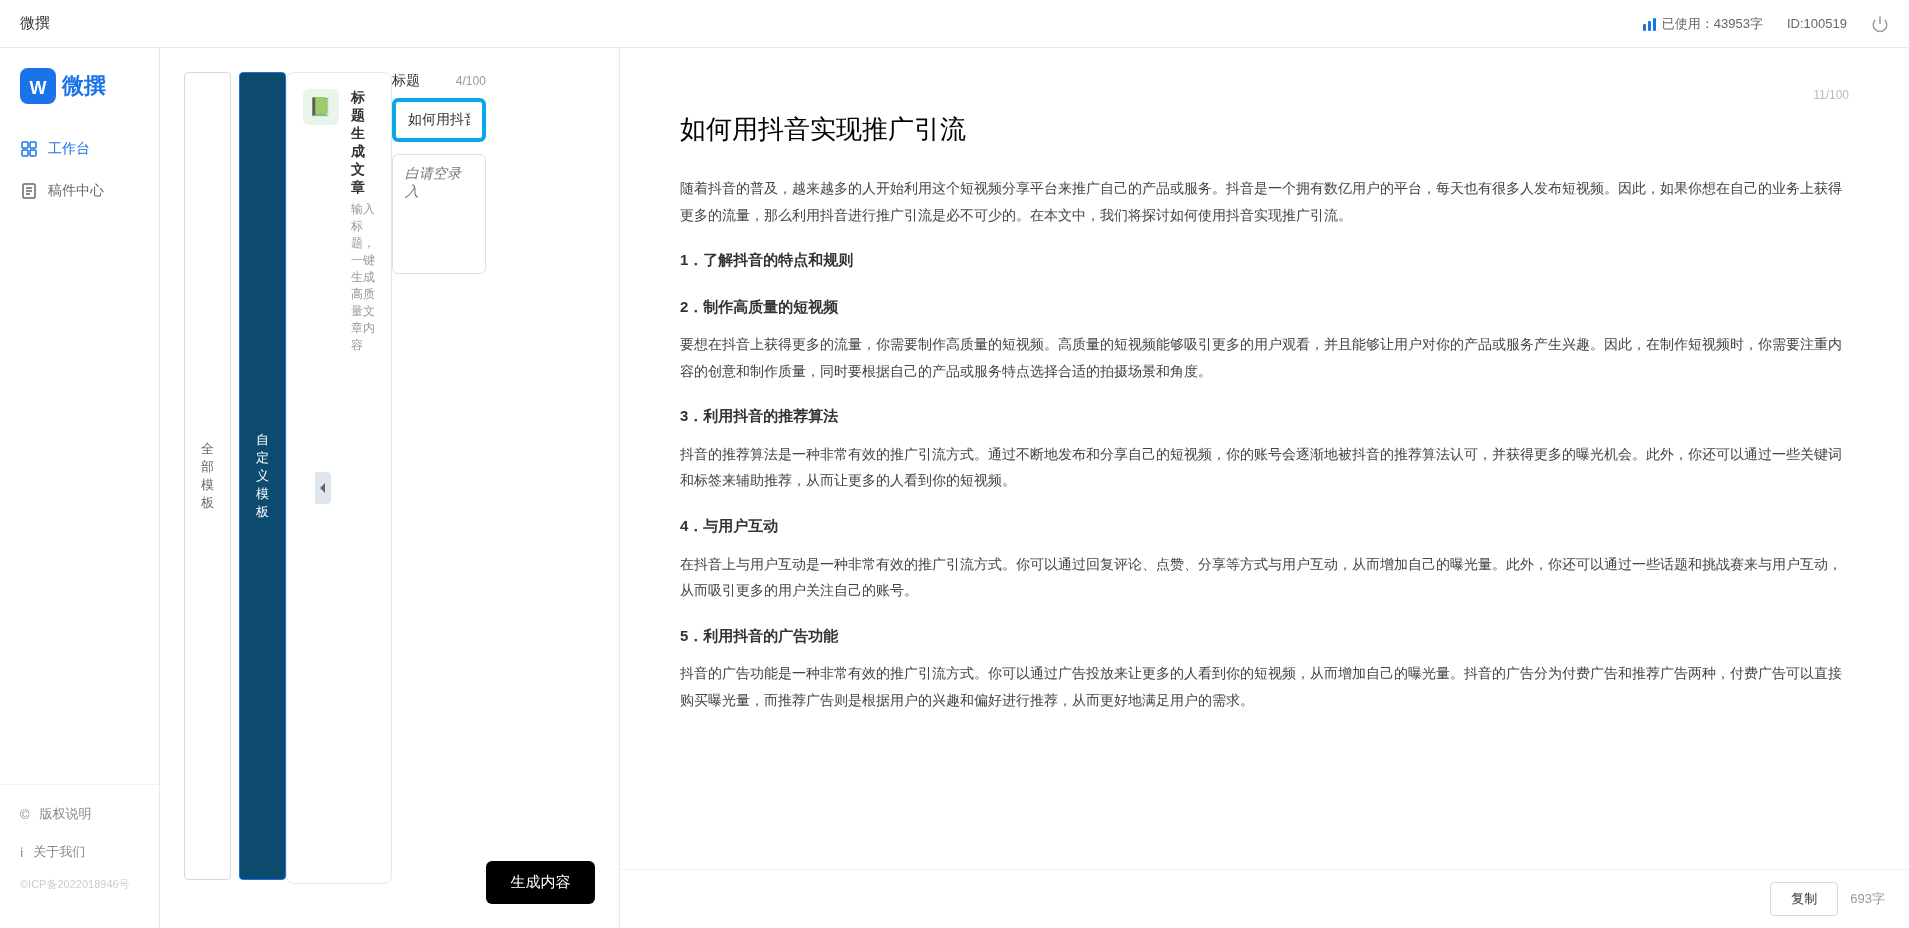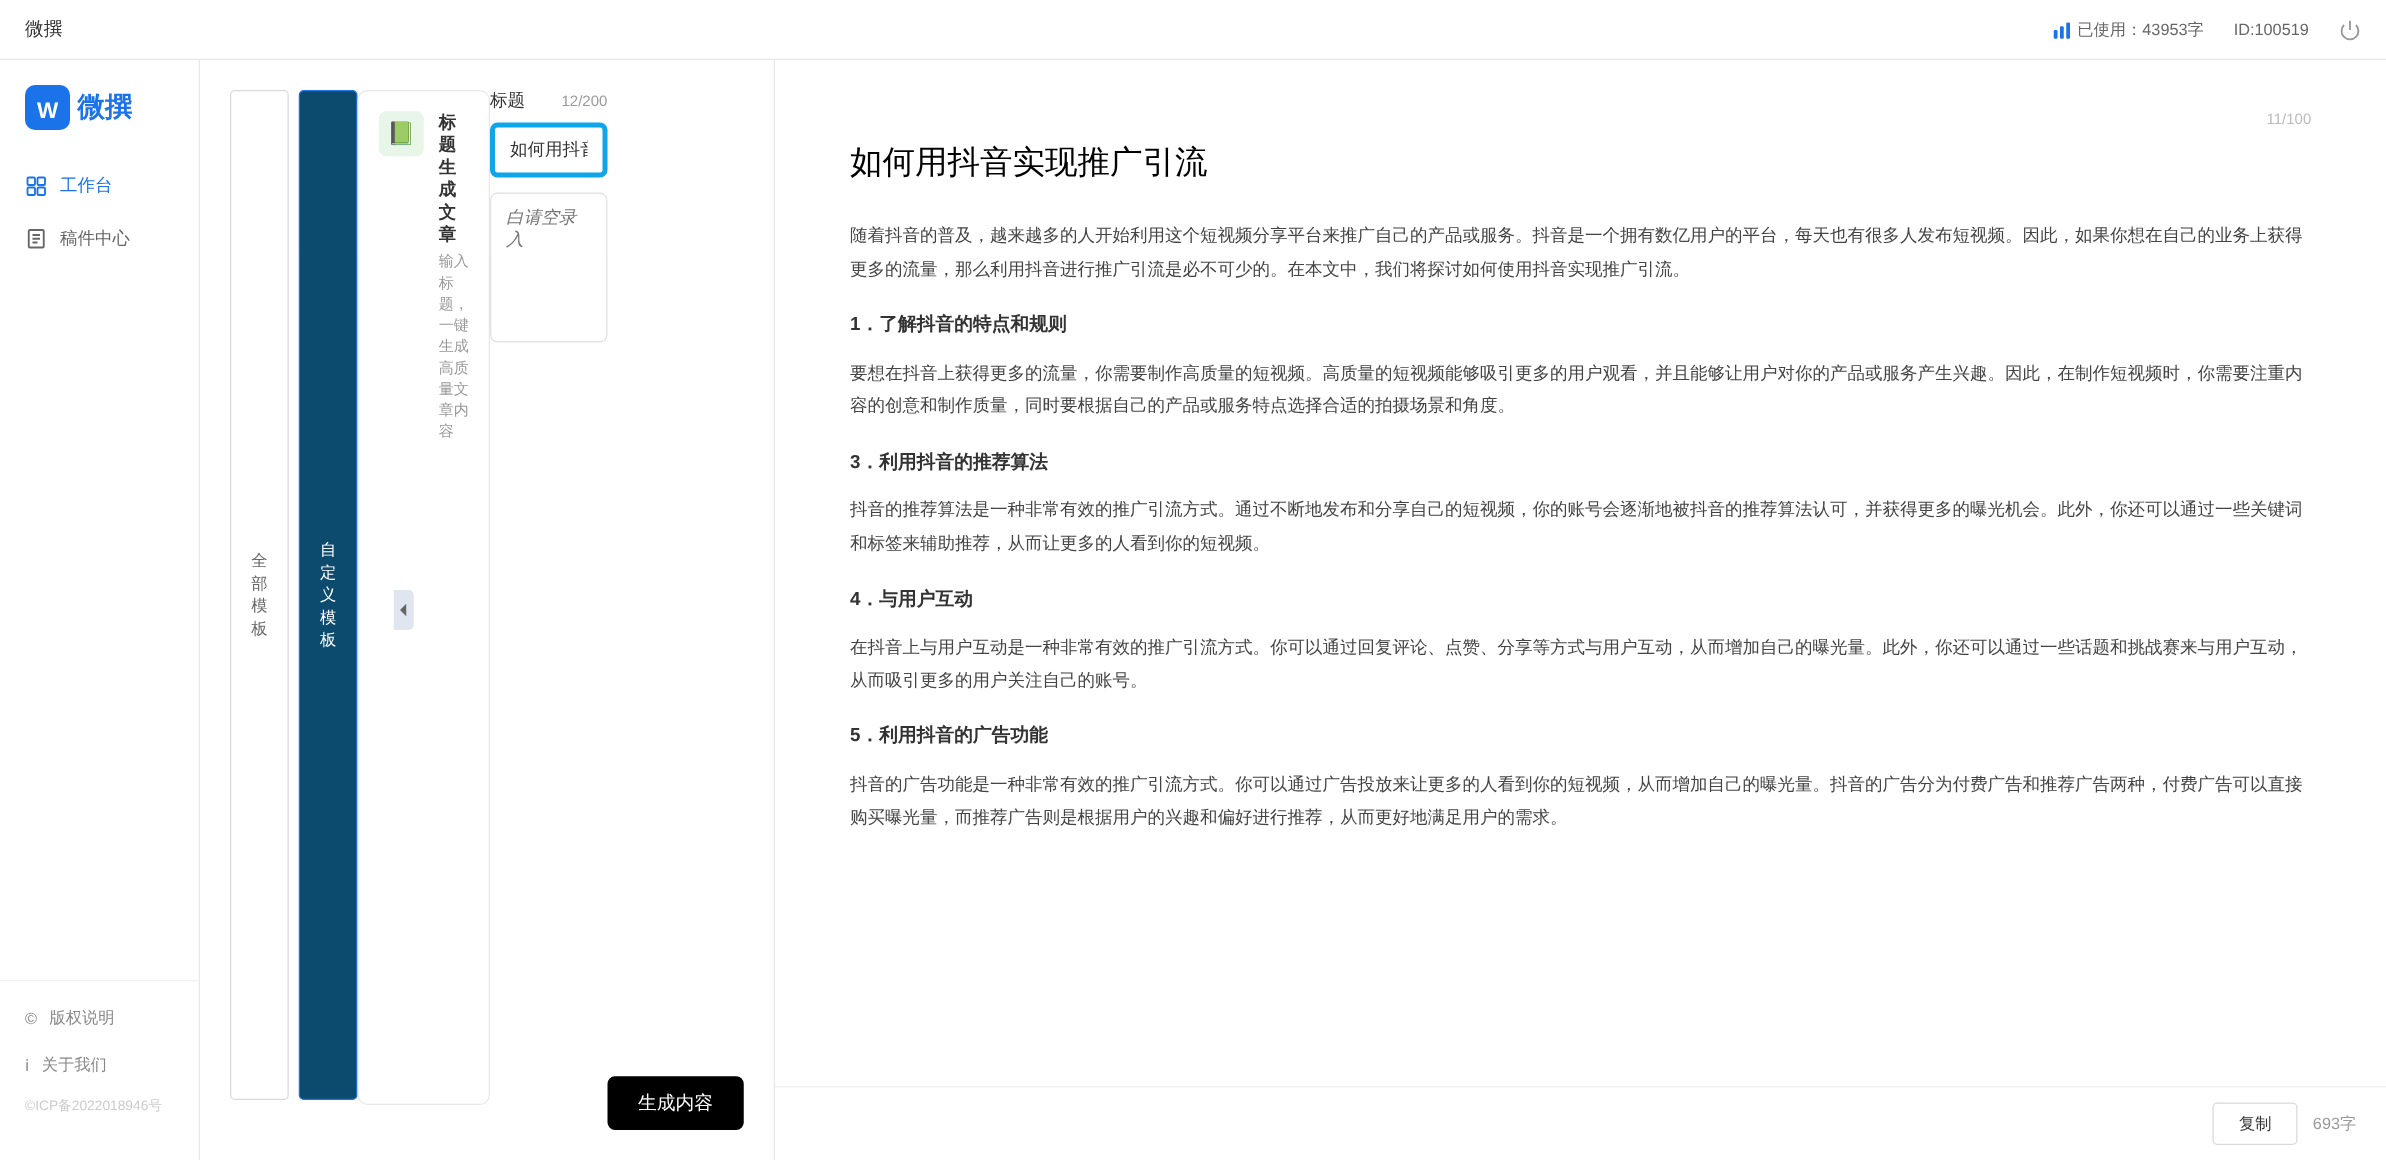"12/200" span.form-label-count { text: 12/200 -> 4/100 }
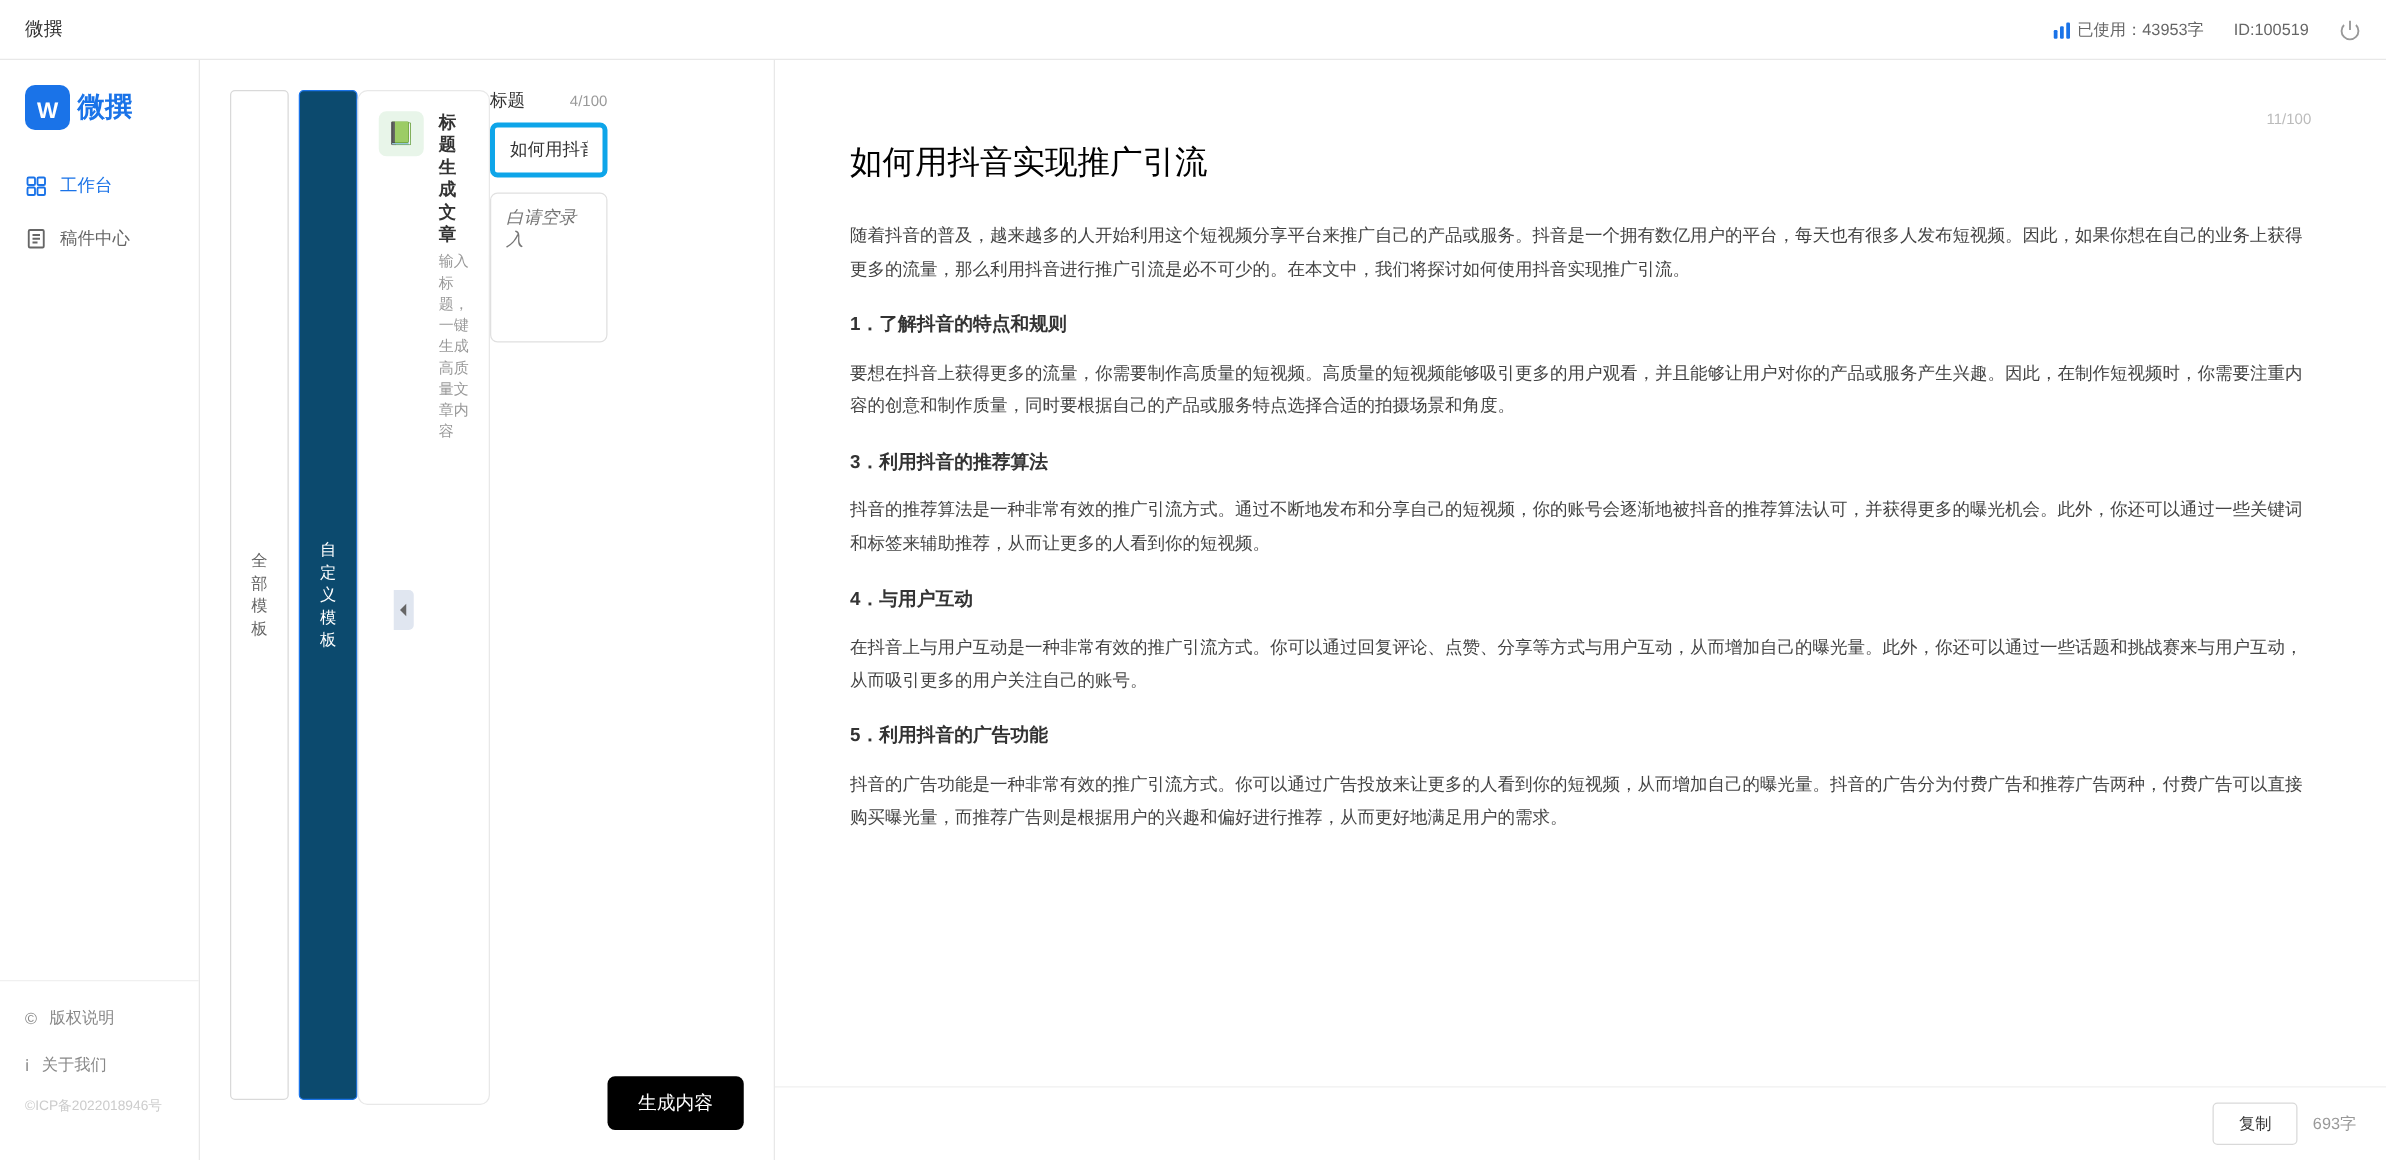"2．制作高质量的短视频" h3 { html: none -> <h3>2．制作高质量的短视频</h3> }
